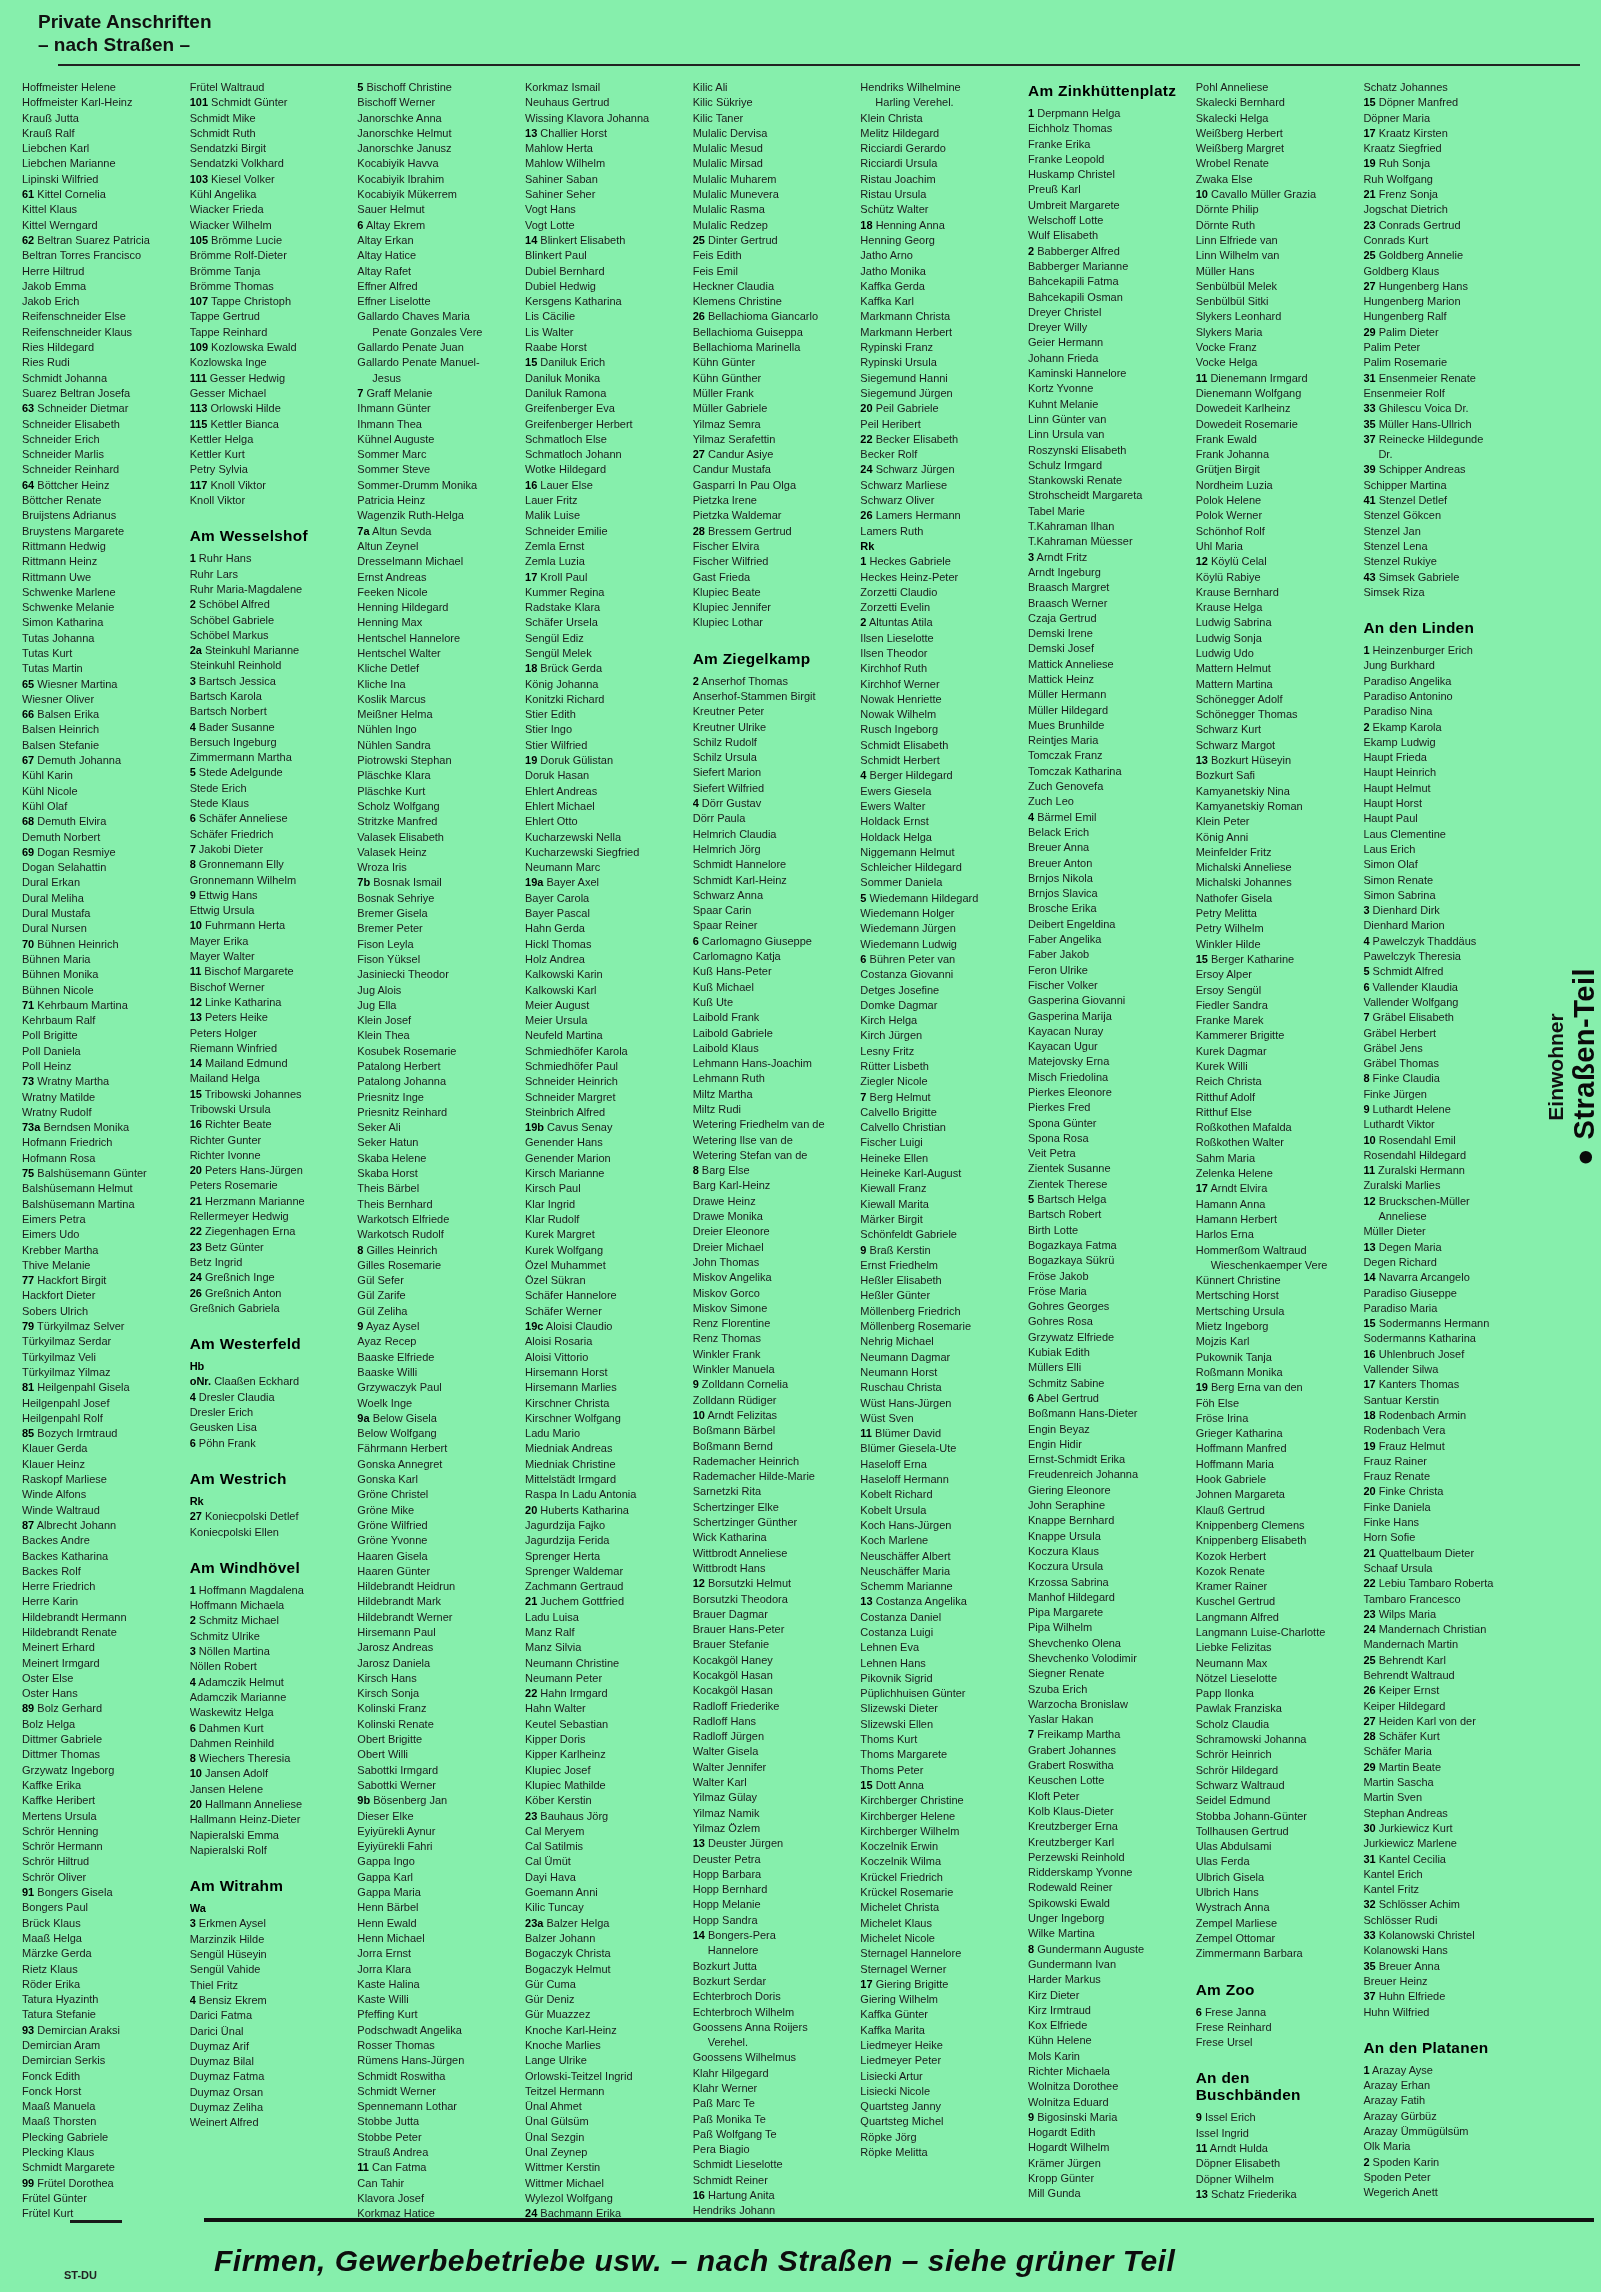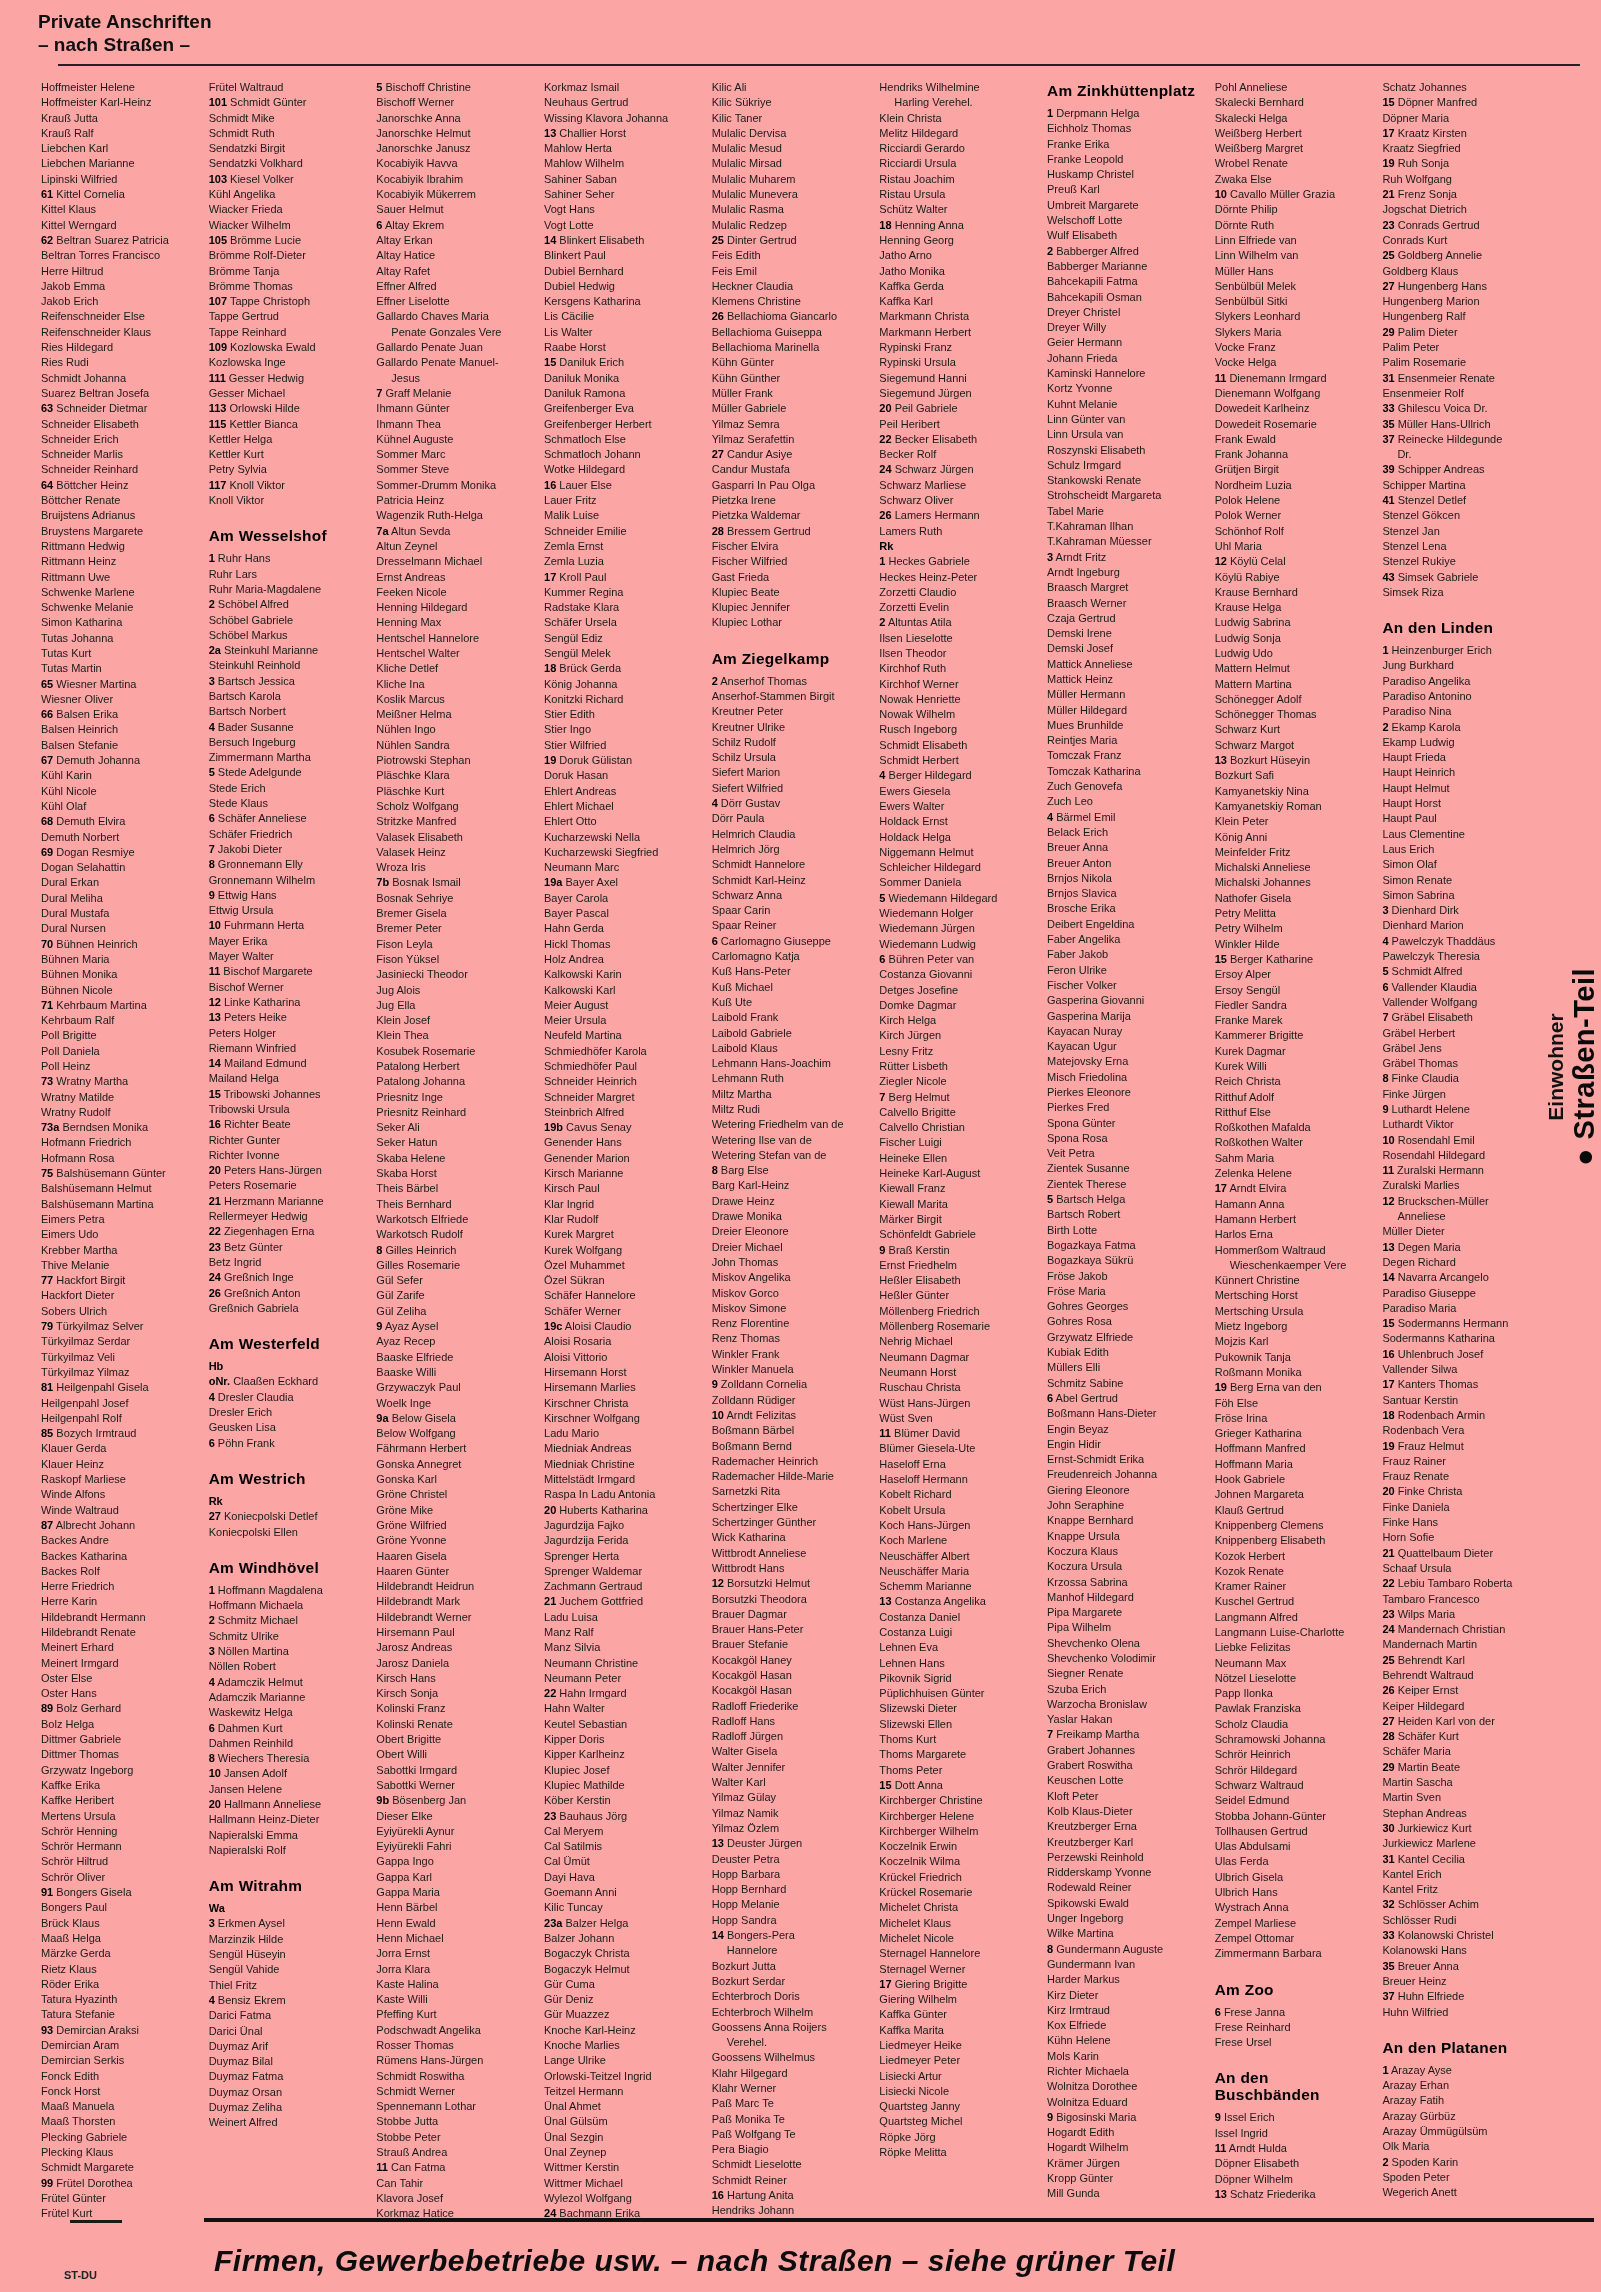"Private Anschriften" #page { background: #fca5a5 -> #86efac }
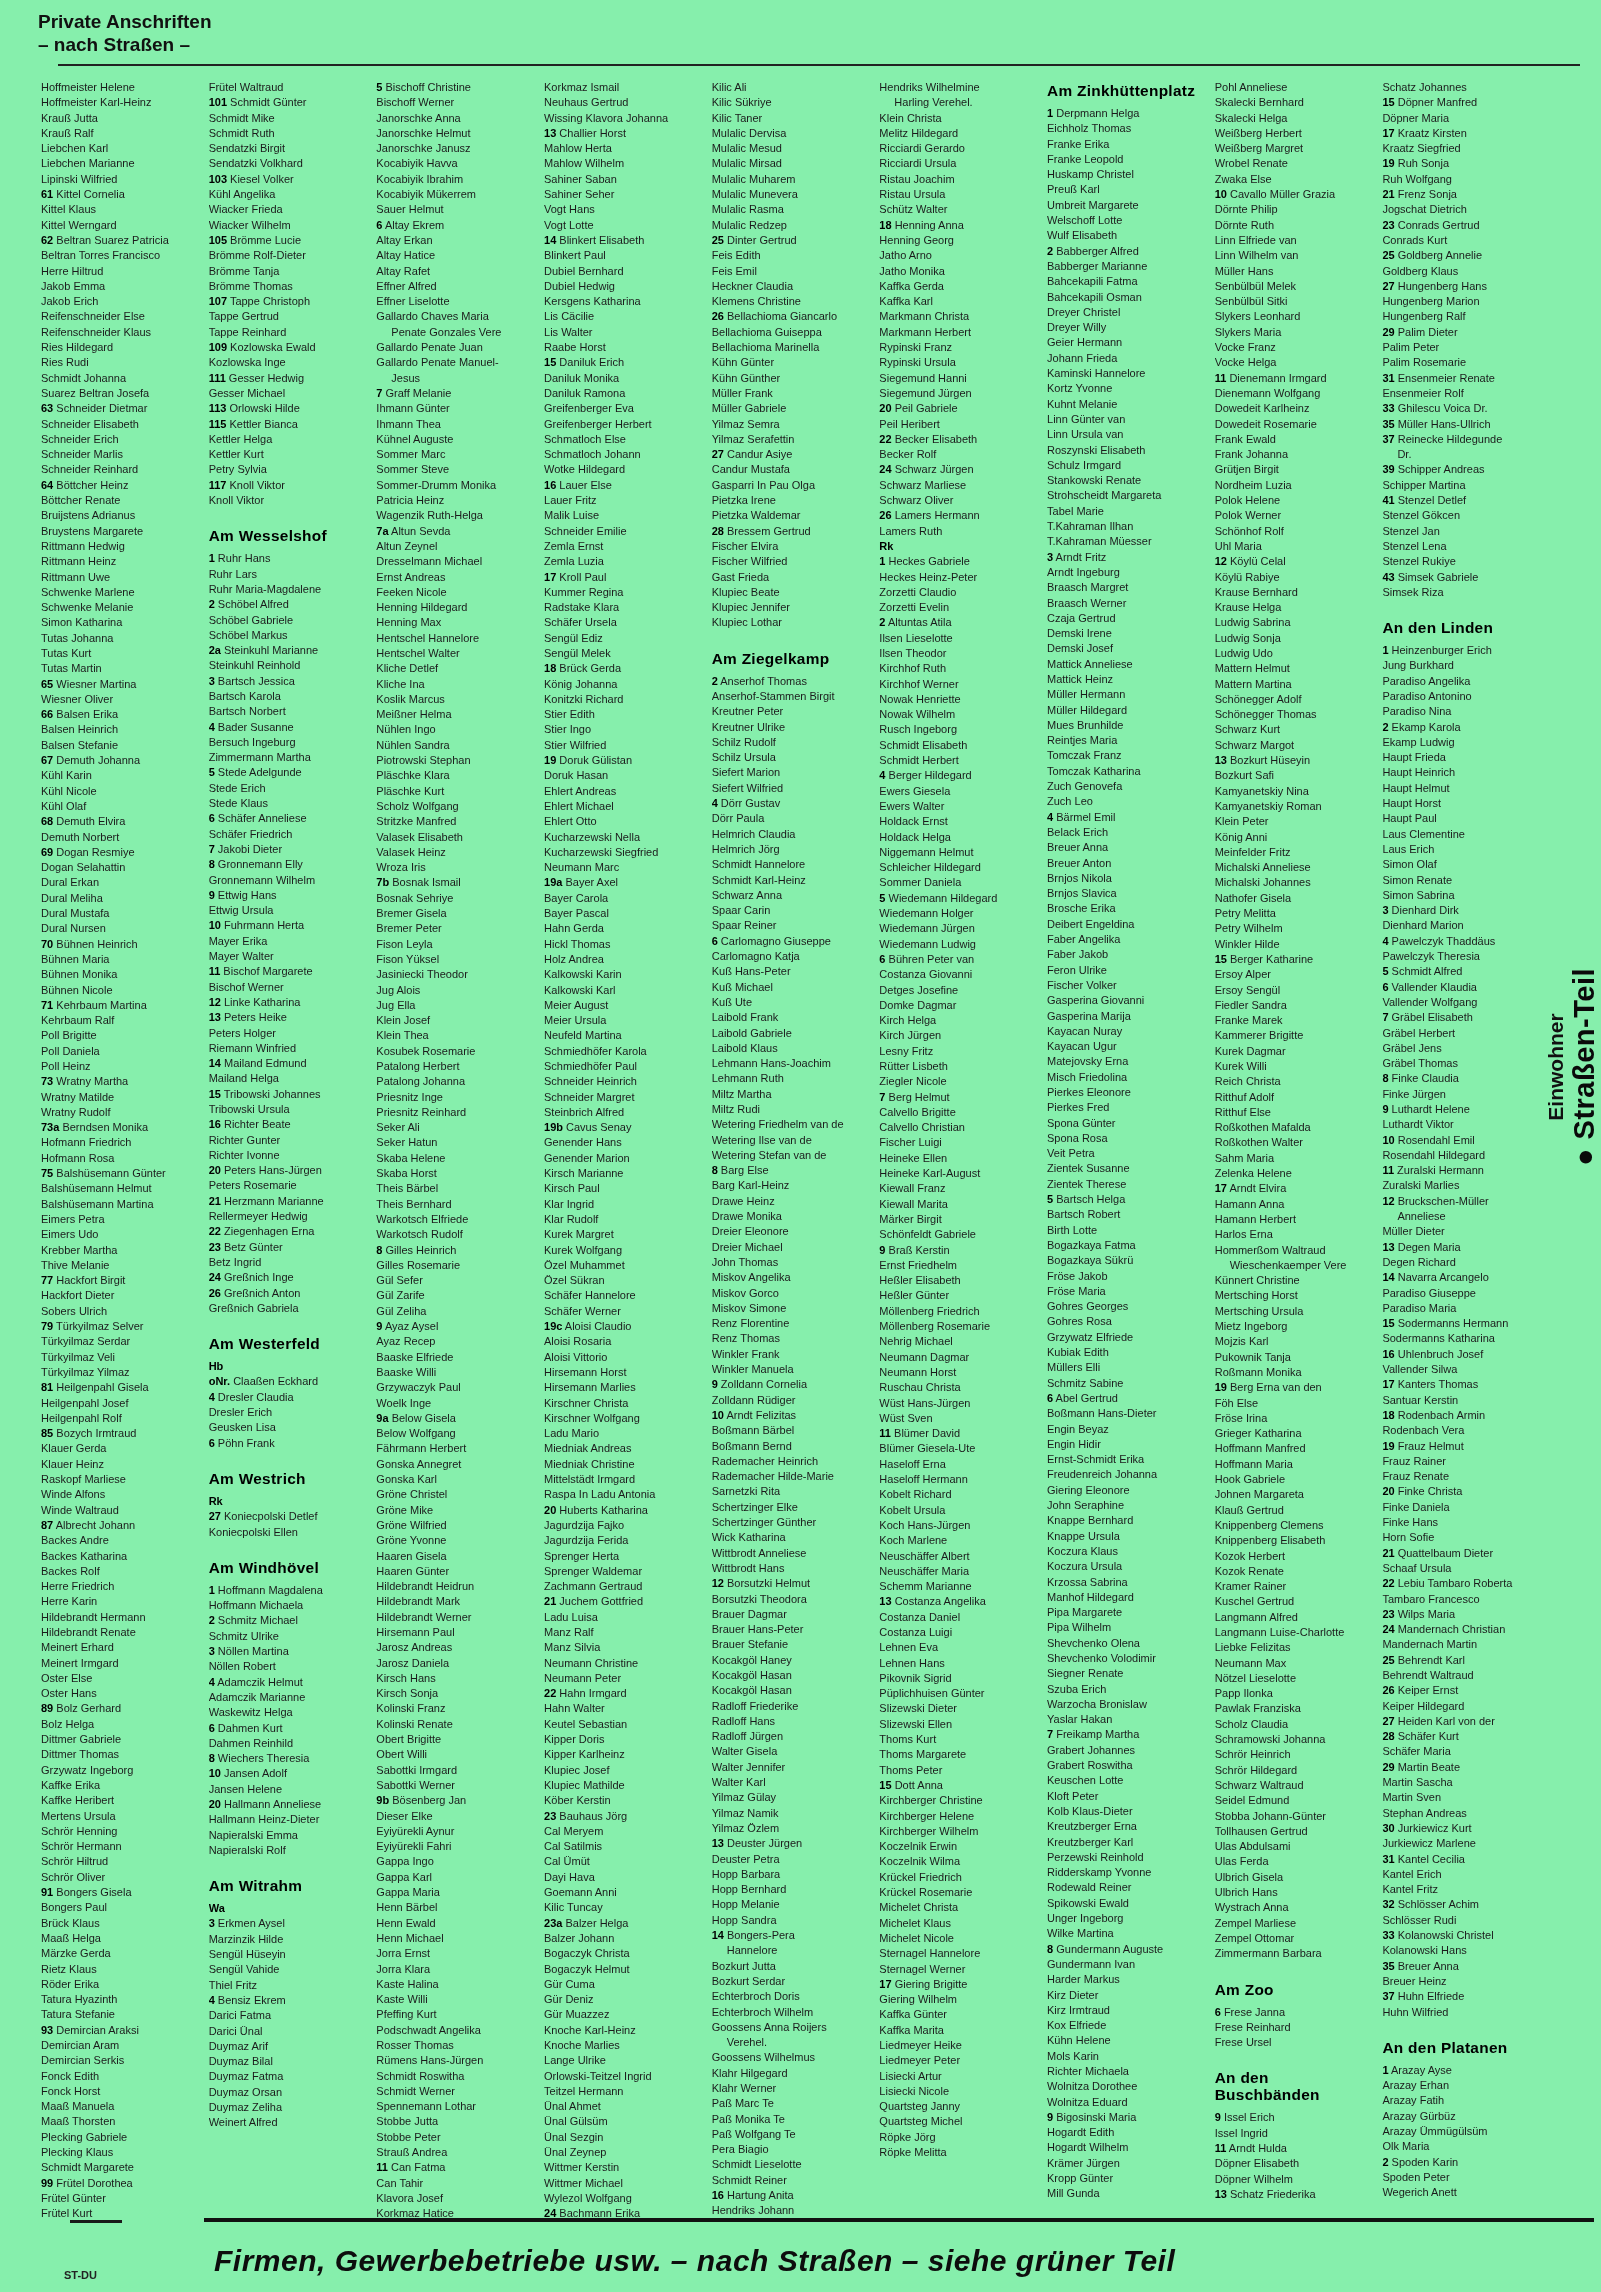"Hoffmeister Helene" #cols { left: 41px -> 22px }
